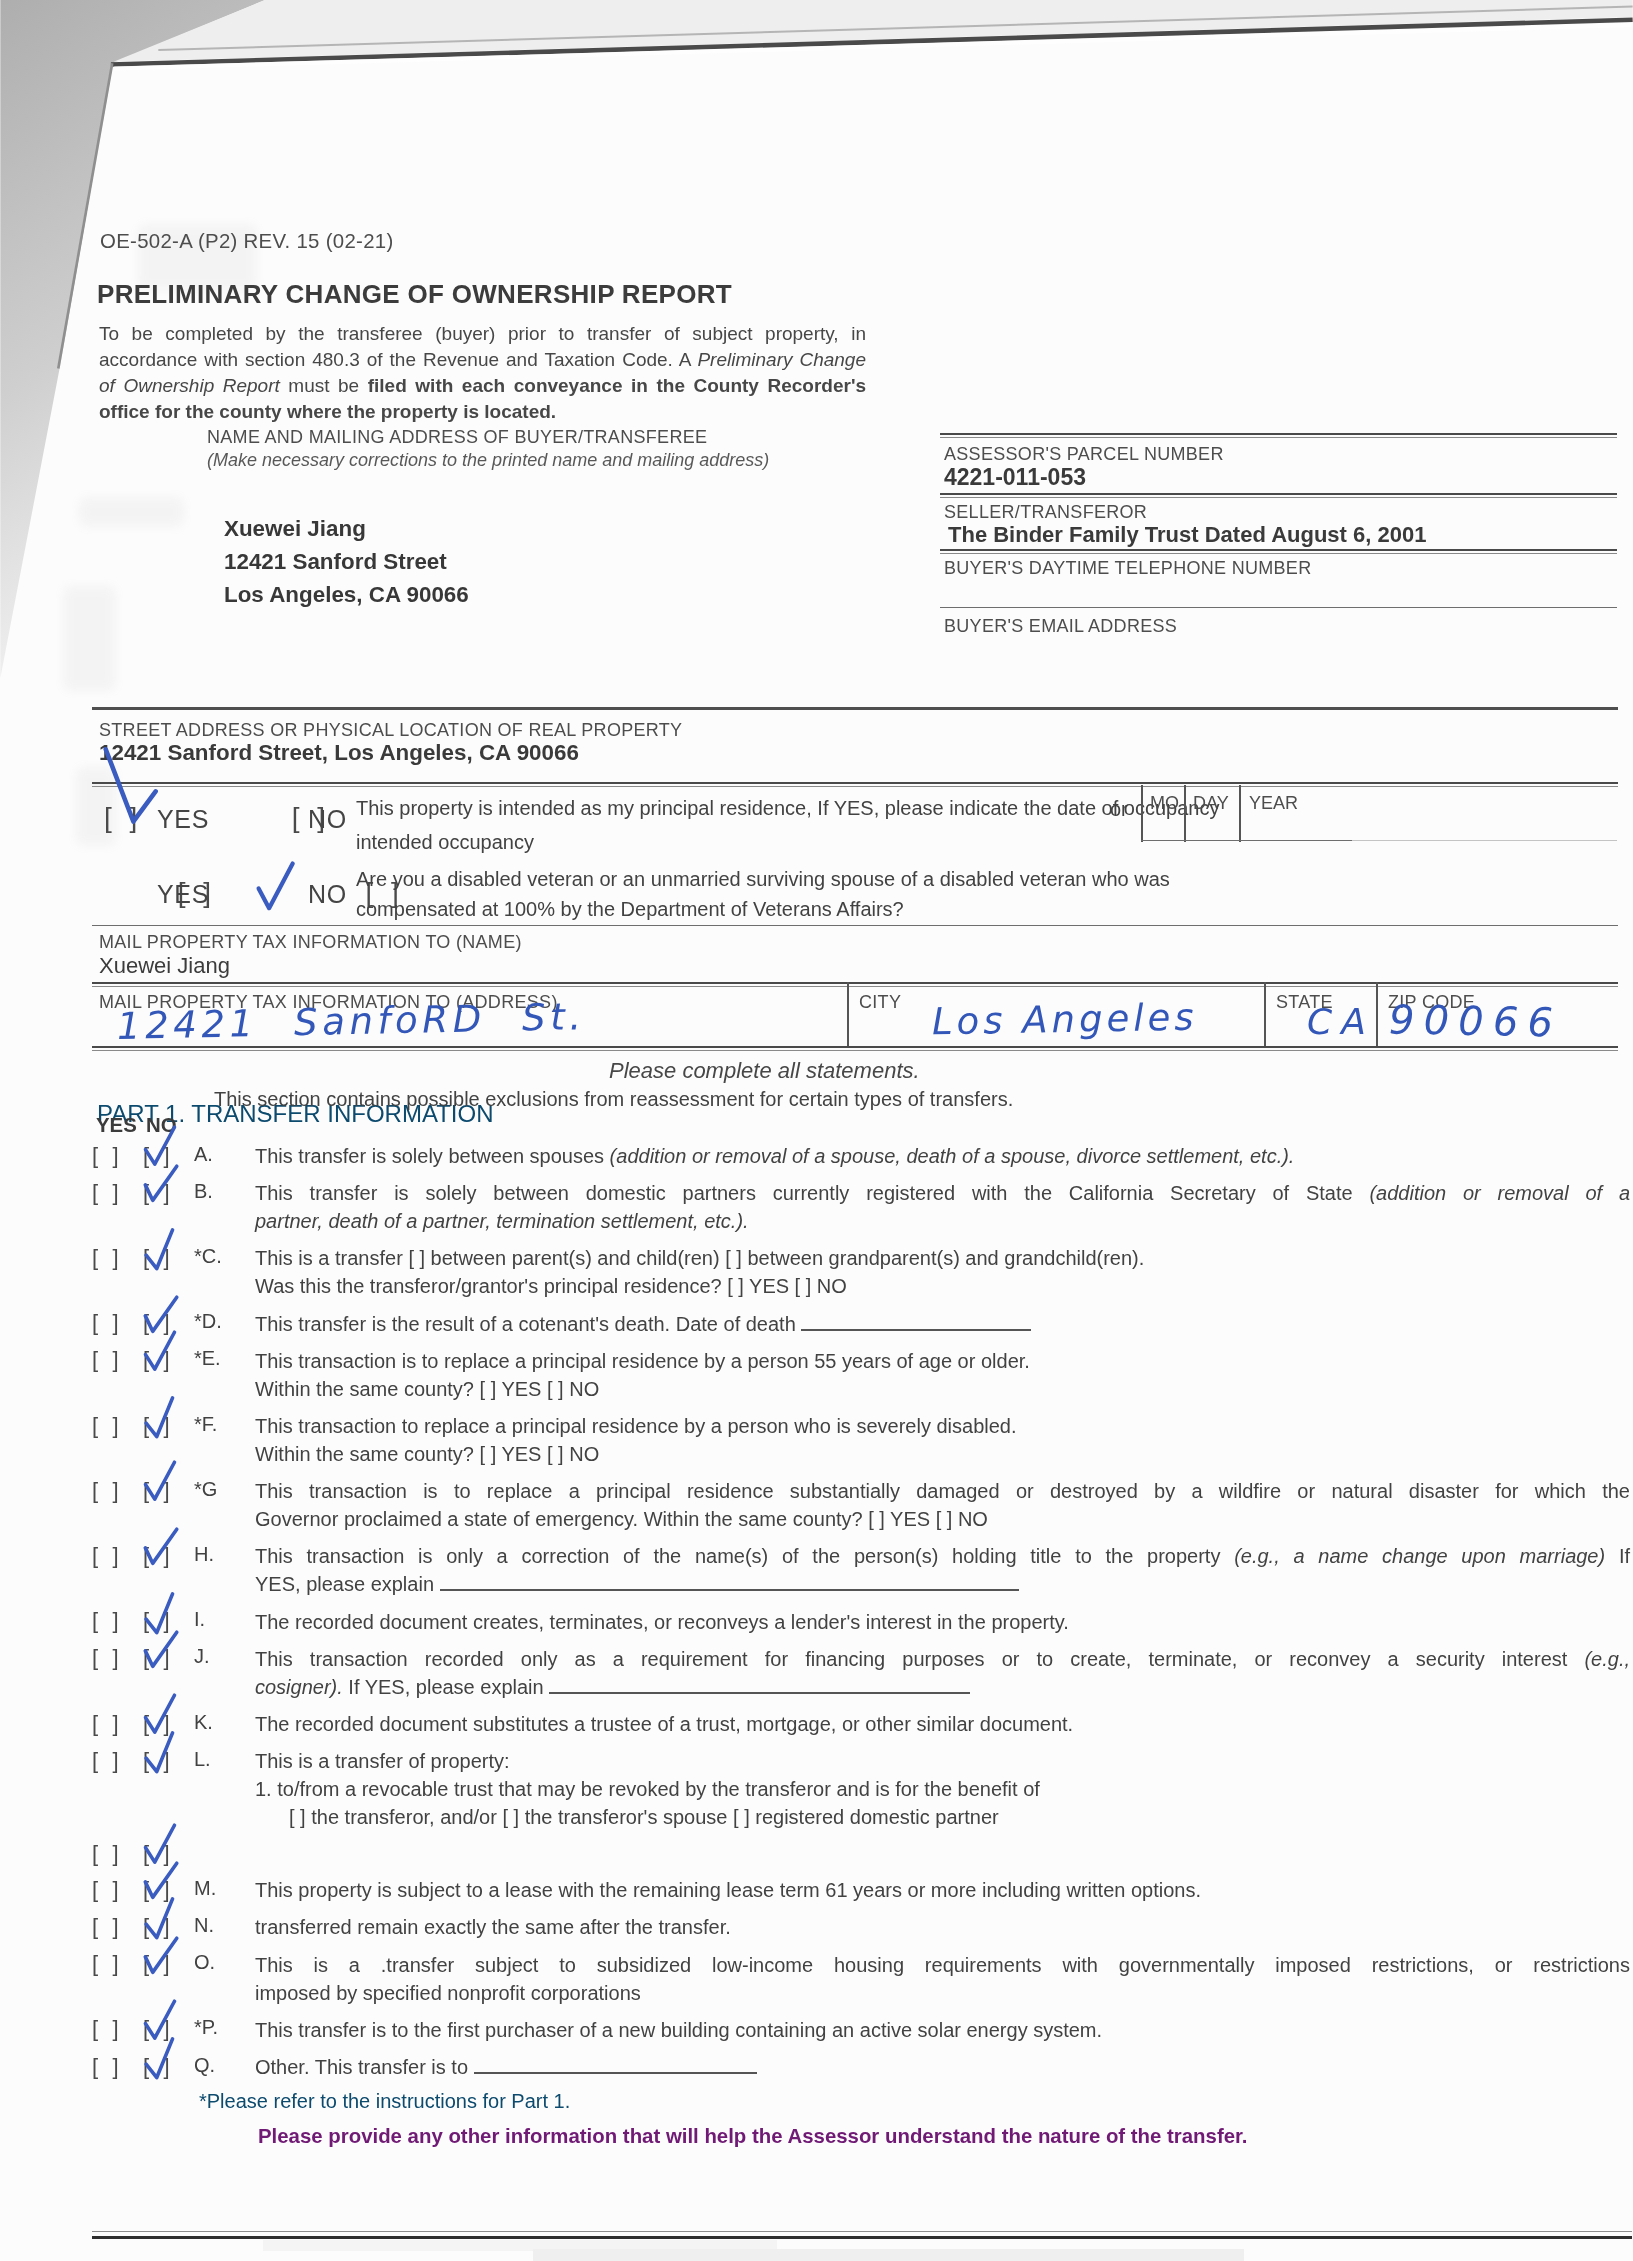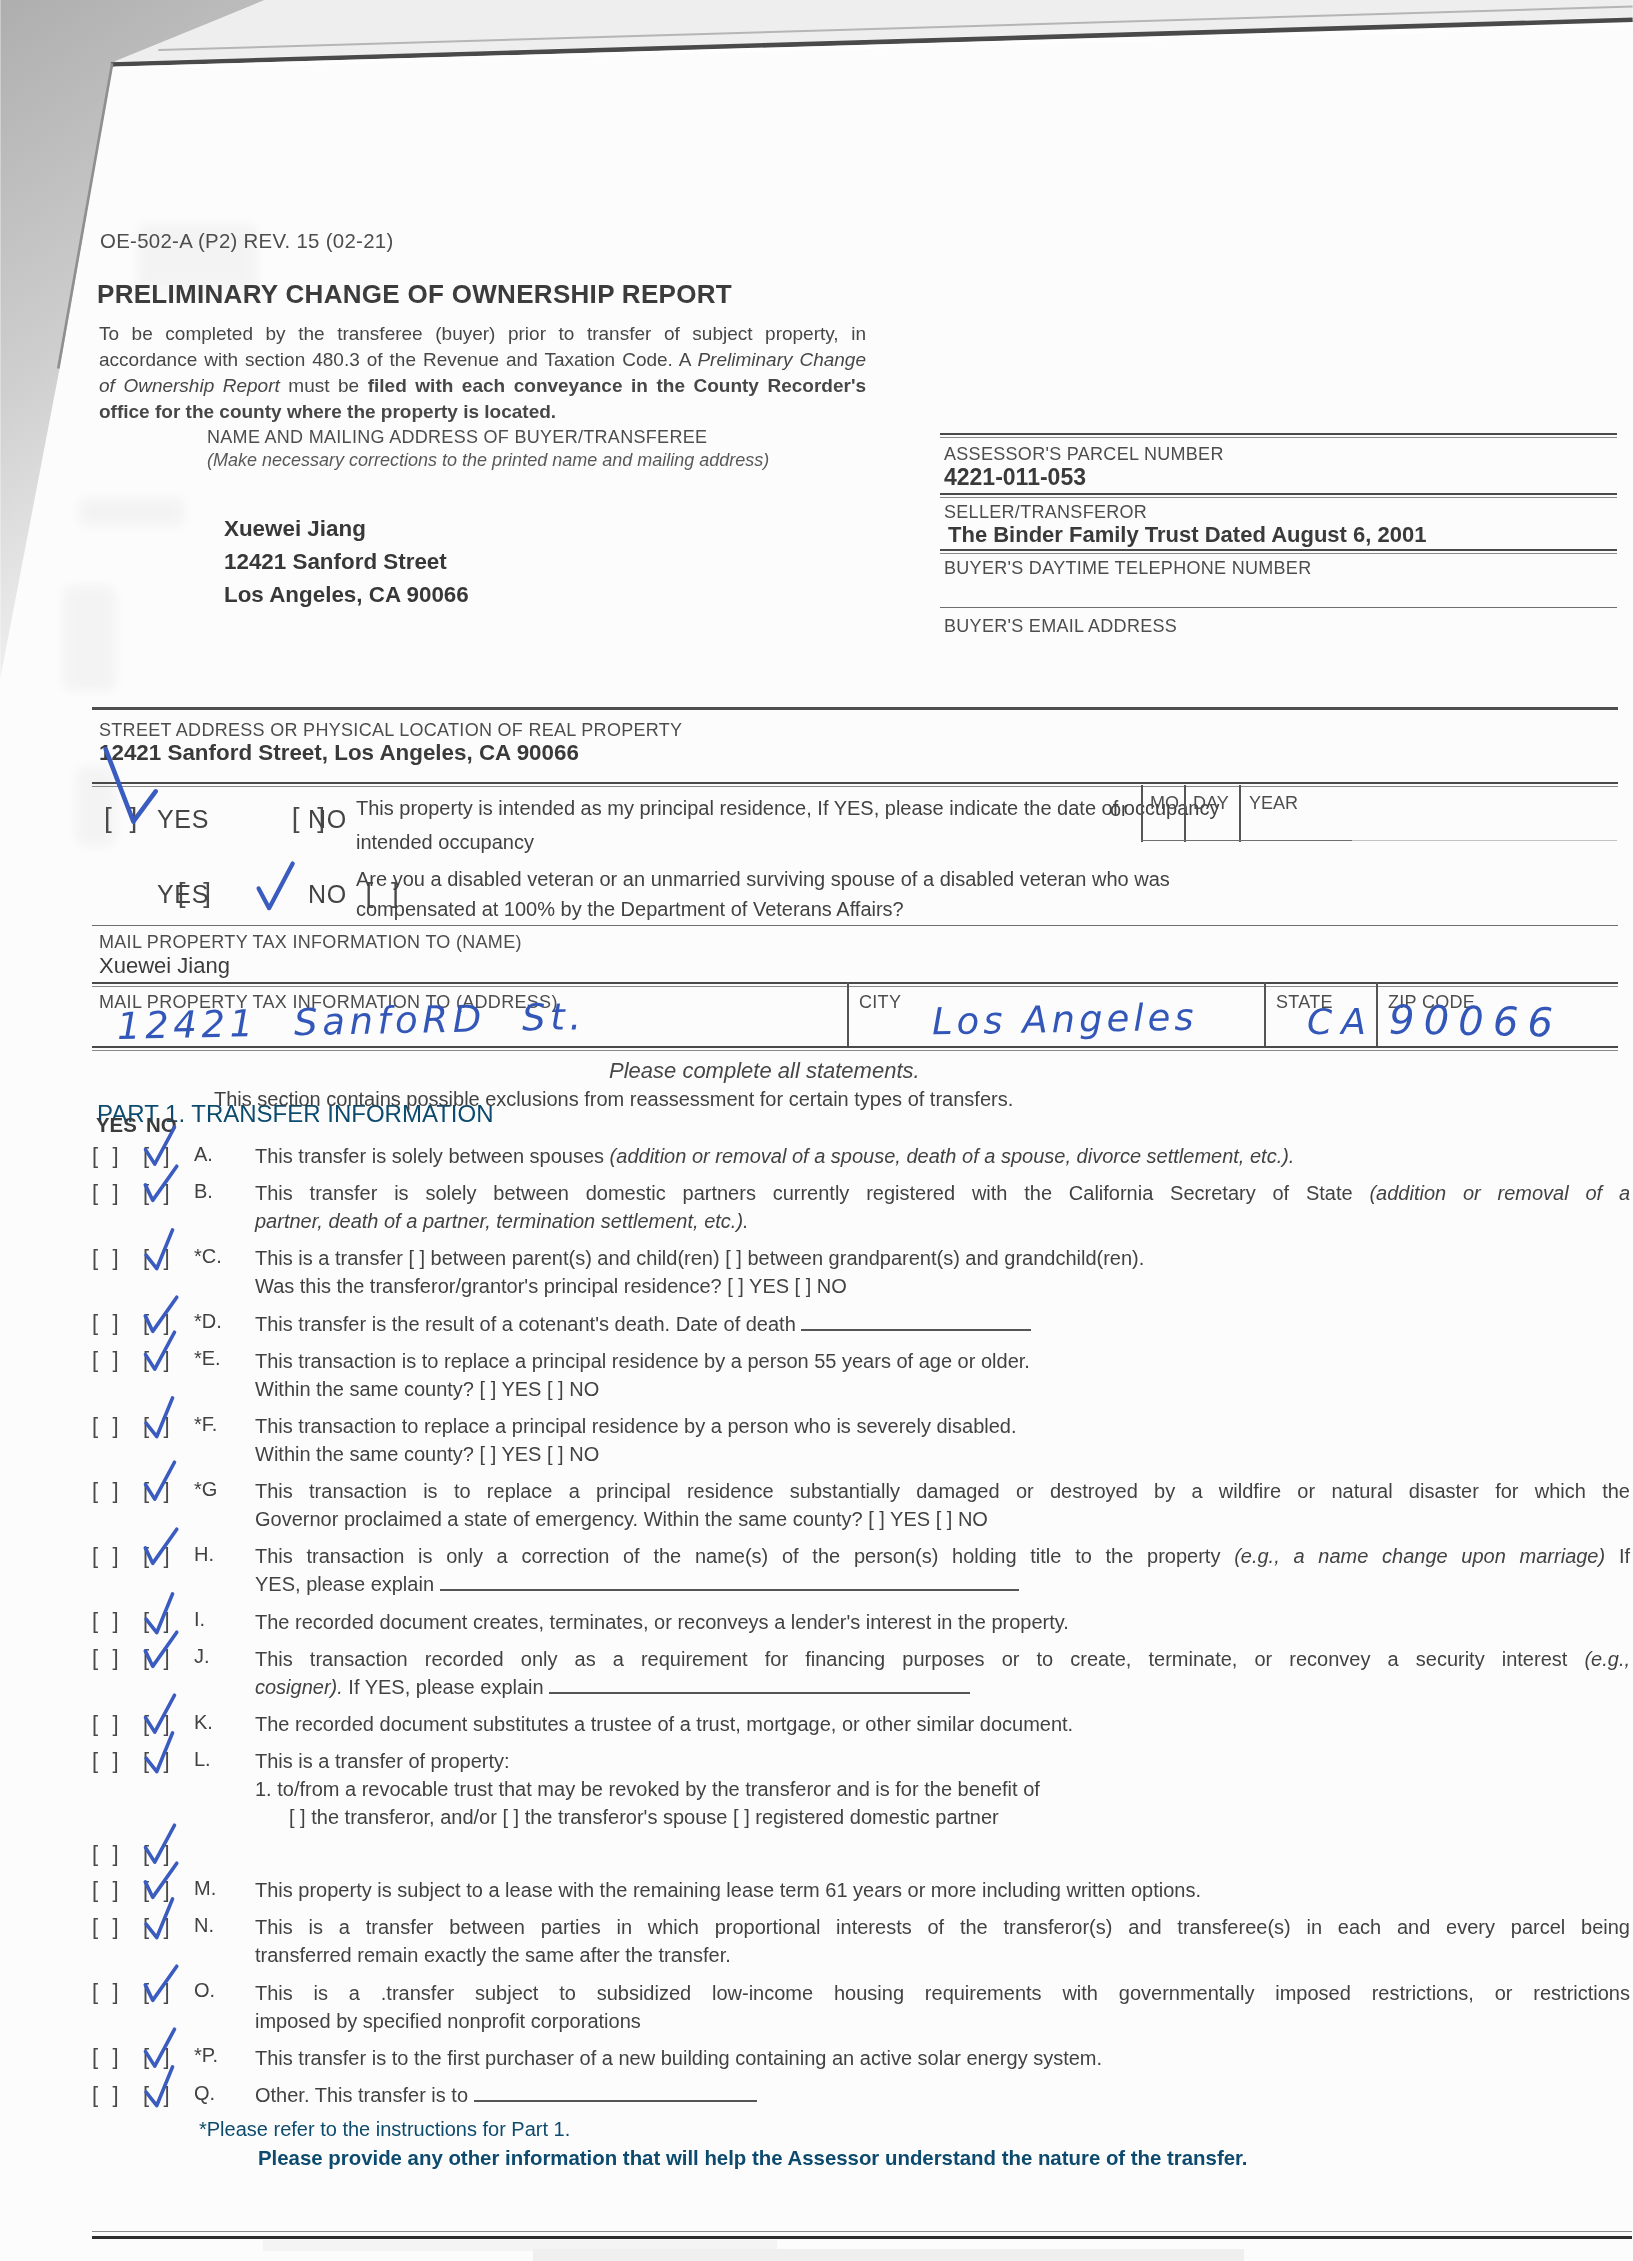"This is a transfer between" div.lline { html: <div><span>This is a transfer between parties in which proportional interests of the transferor(s) and transferee(s) in each and every parcel being</span></div> -> none }
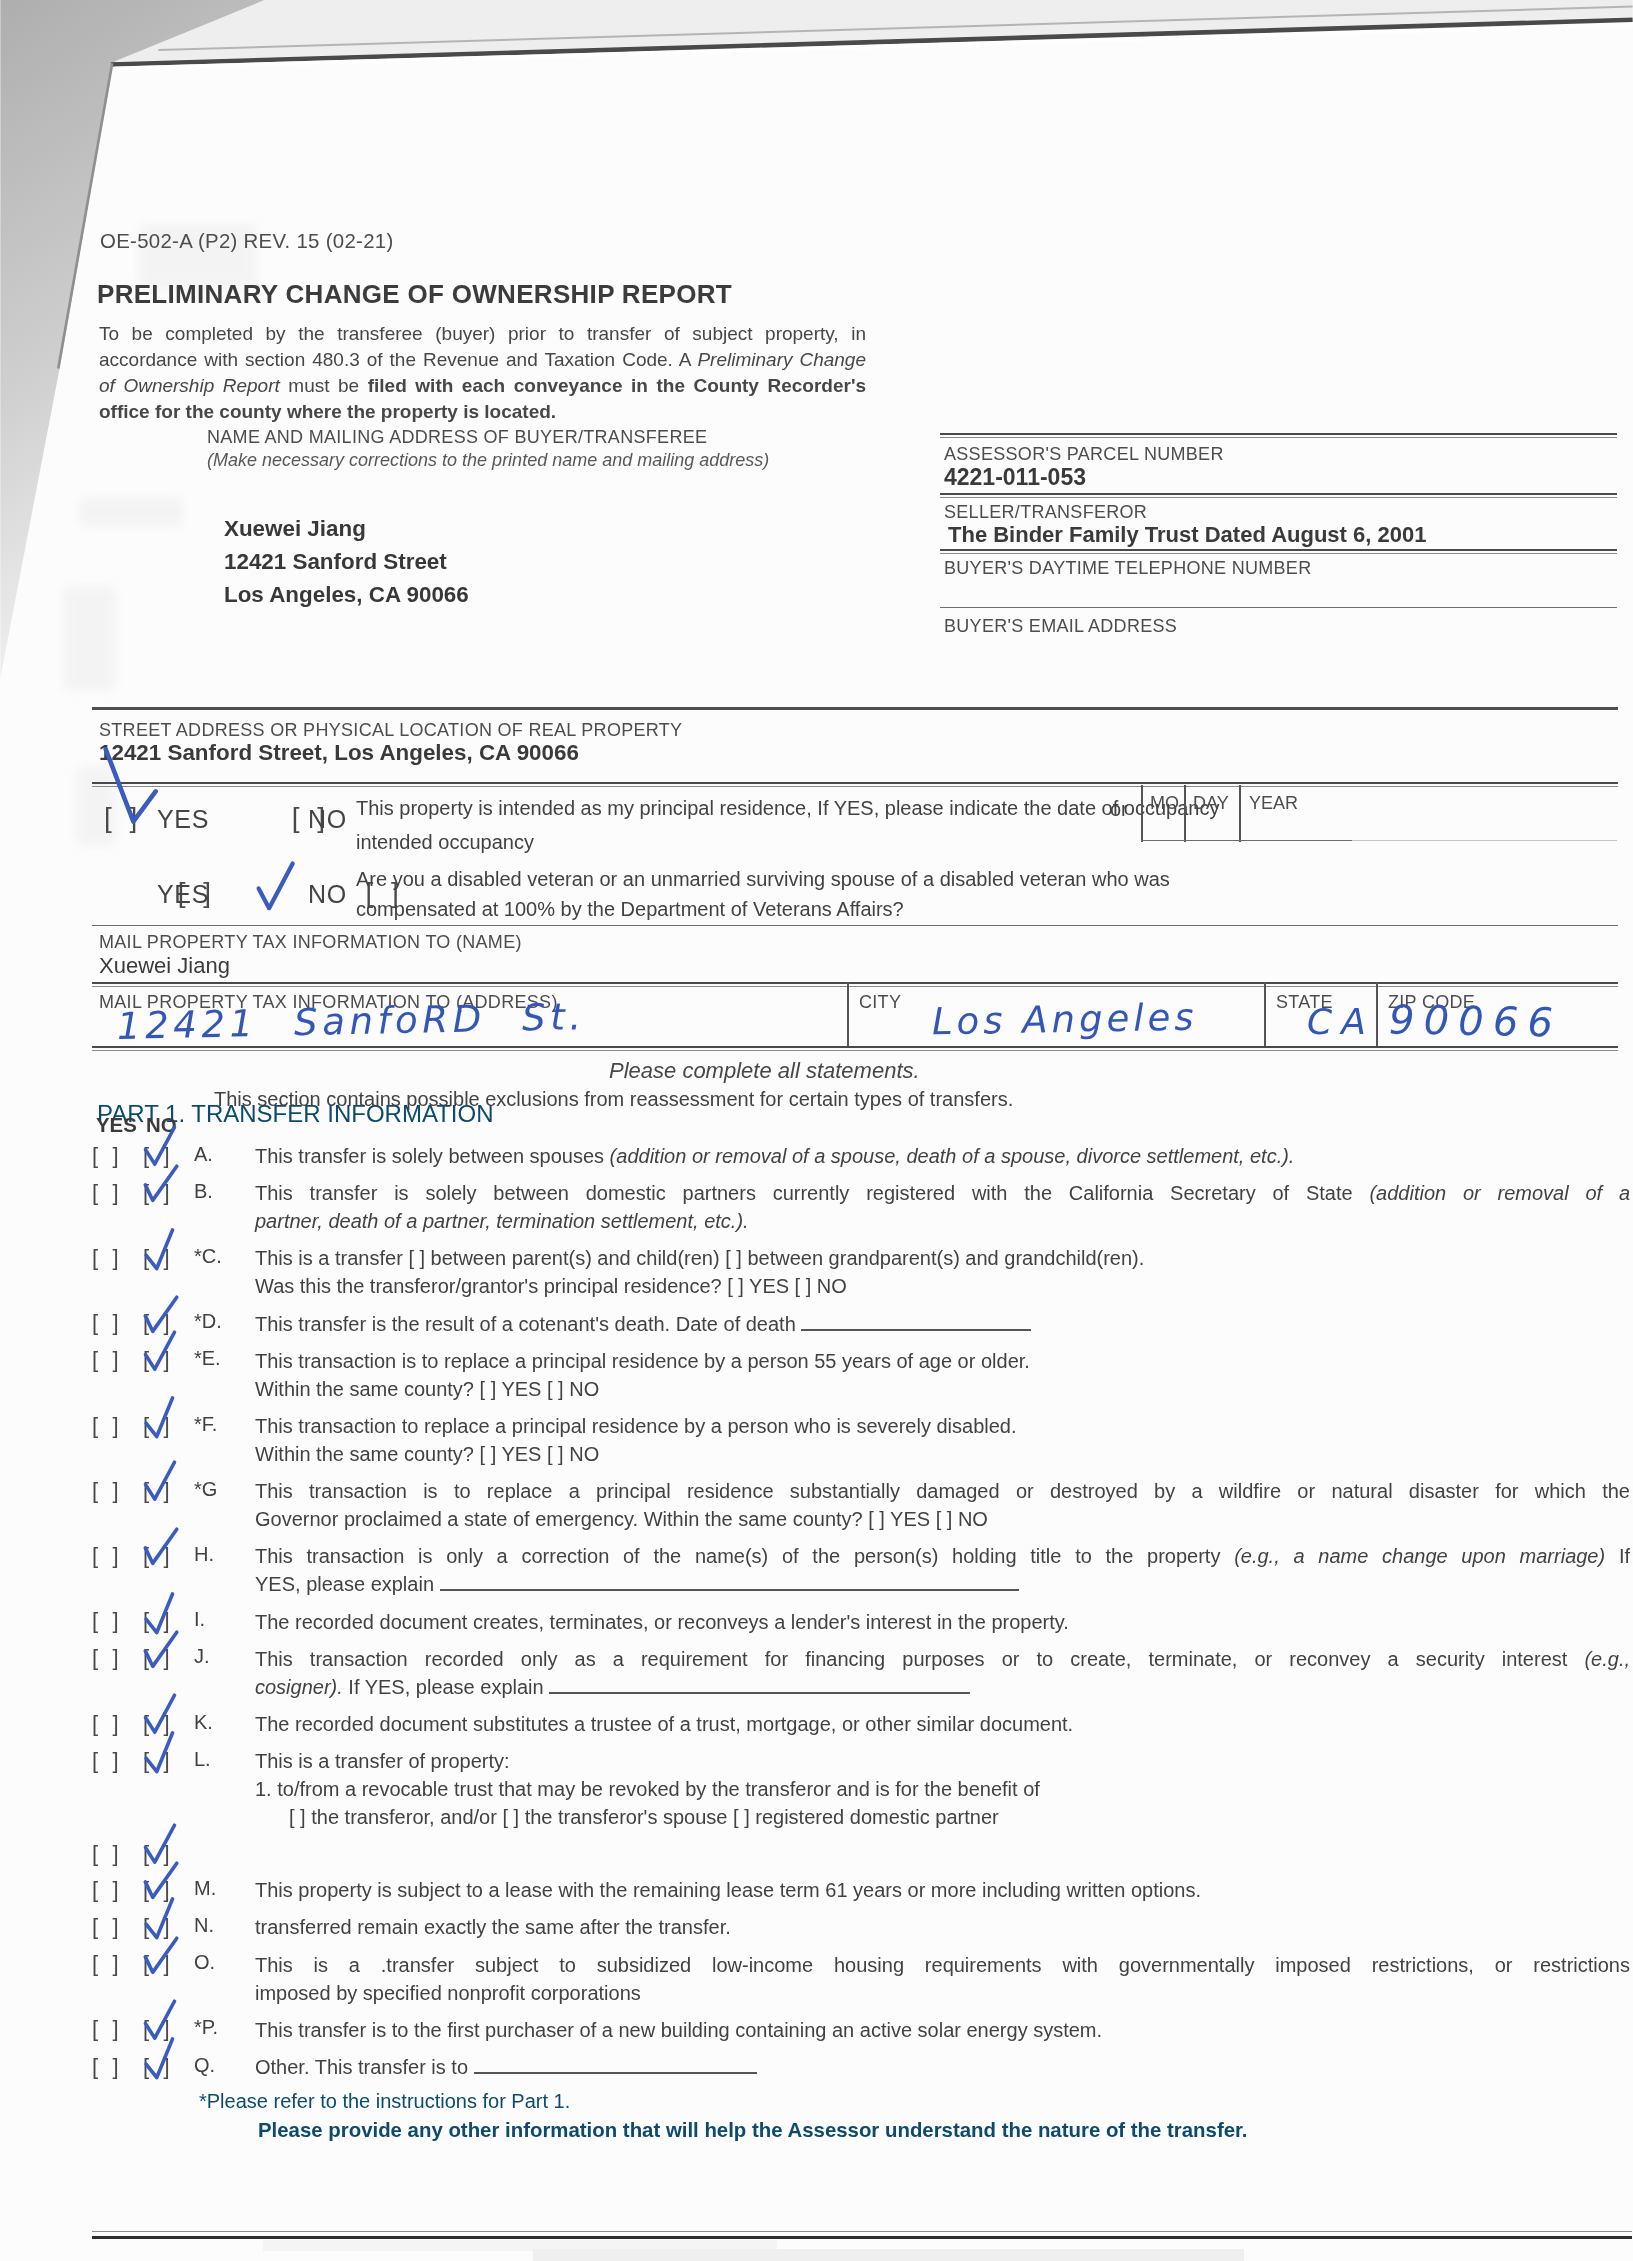"Please provide any other information" #p1footb { color: #0c4a6e -> #701a75; margin-top: 6px -> 12px }
